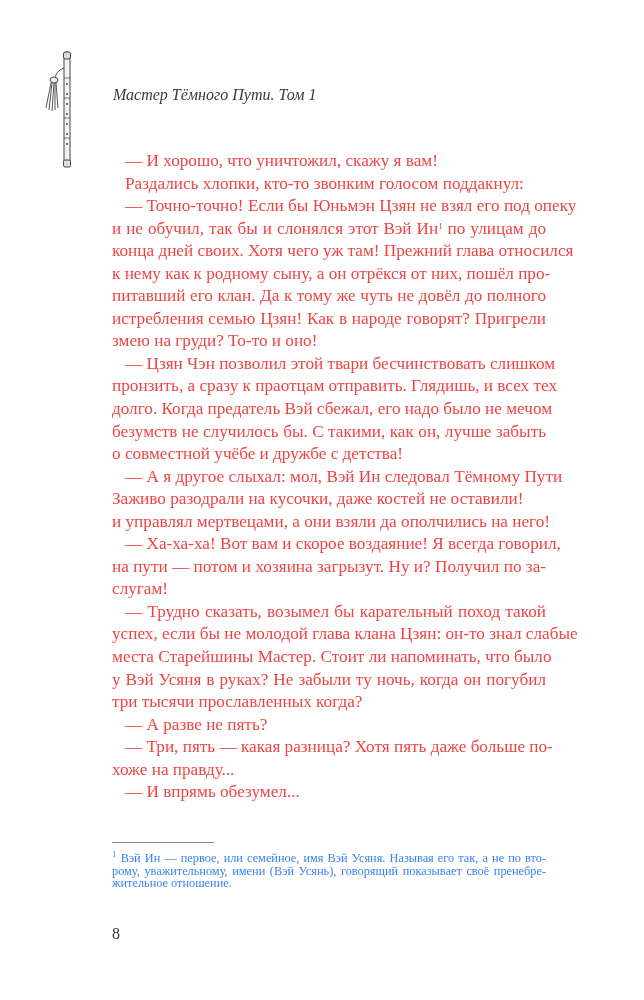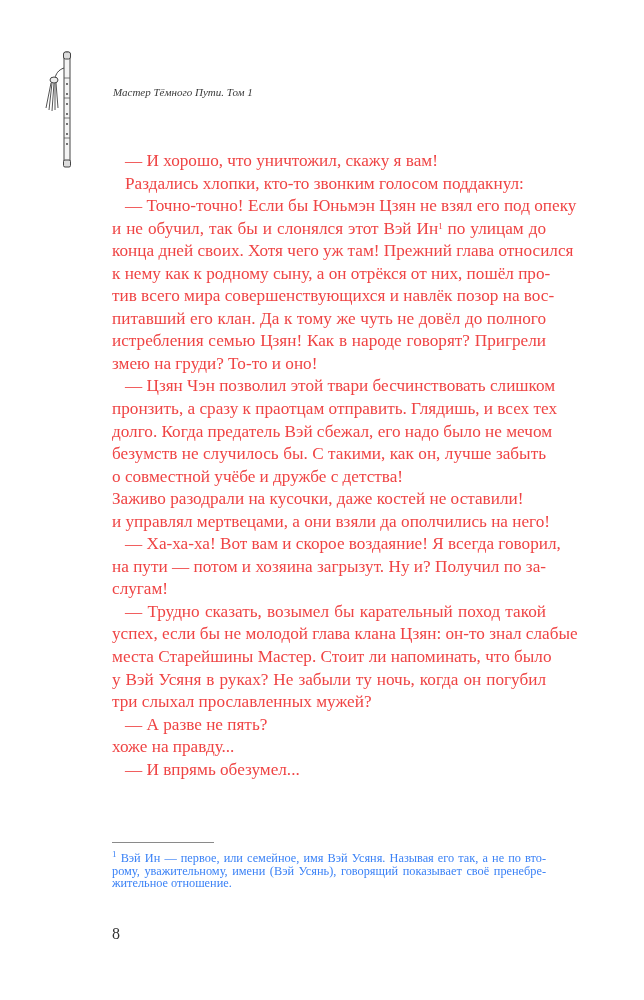"Мастер Тёмного Пути. Том 1" .running-head { font-size: 11px -> 16px }
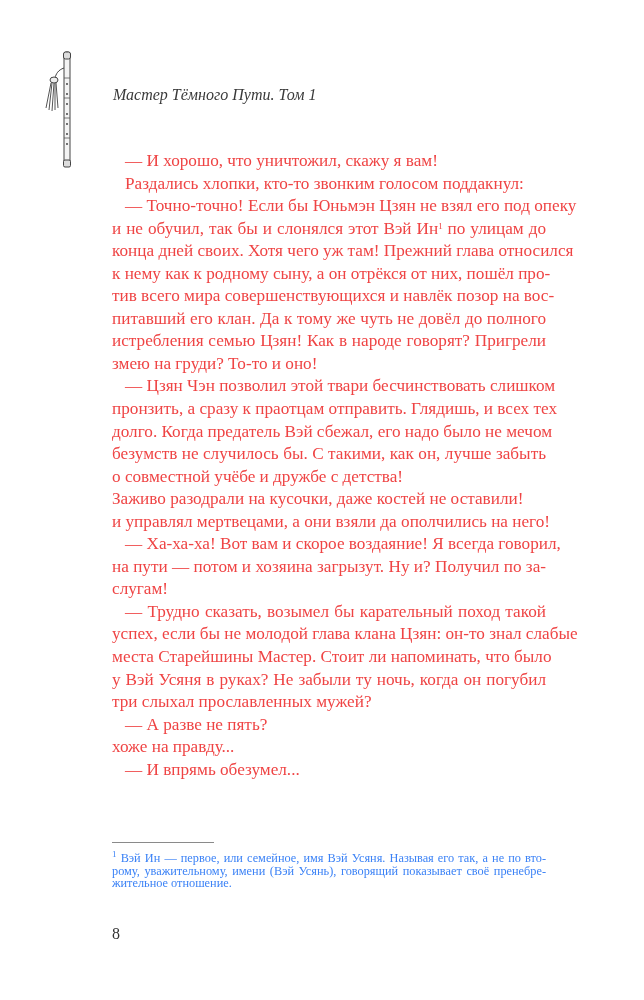"тив всего мира совершенствующихся и" span.line { html: <span>тив всего мира совершенствующихся и навлёк позор на вос-</span> -> none }
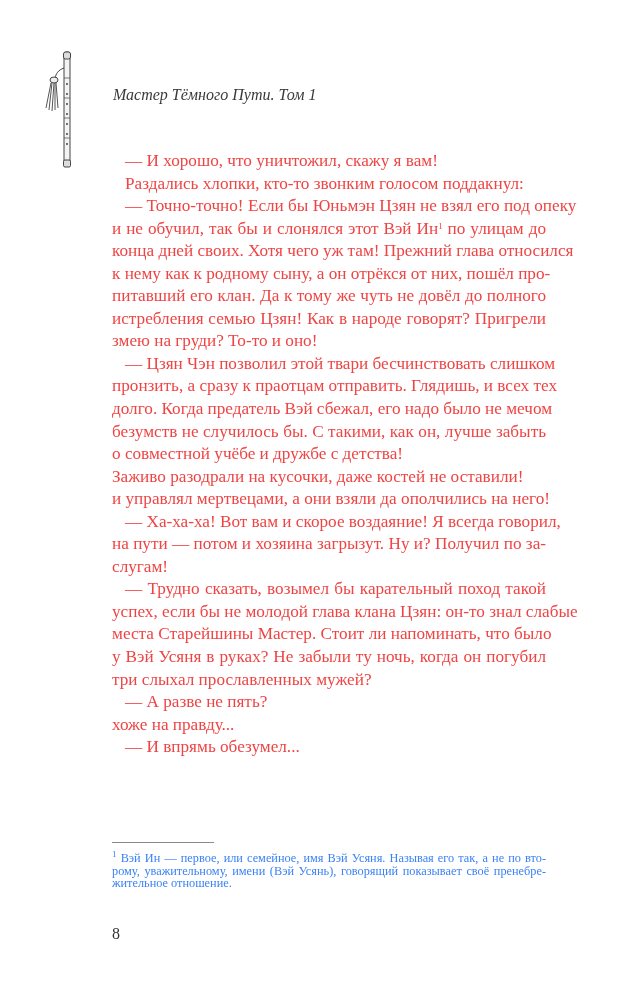"— А я другое слыхал:" span.line { html: none -> <span>— А я другое слыхал: мол, Вэй Ин следовал Тёмному Пути</span> }
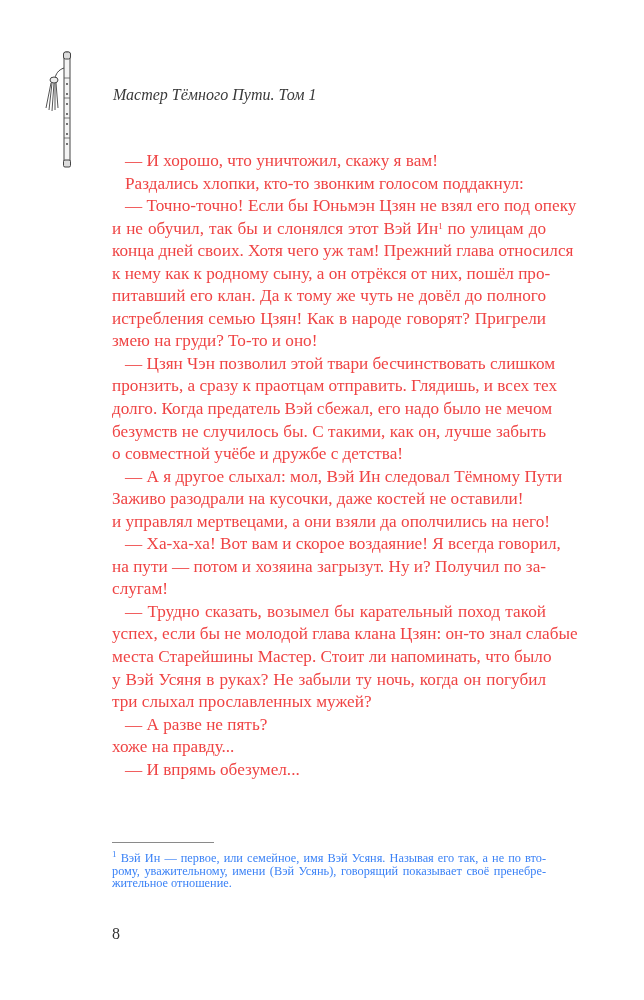"три слыхал прославленных мужей?" span.line { text: слыхал прославленных мужей -> тысячи прославленных когда }
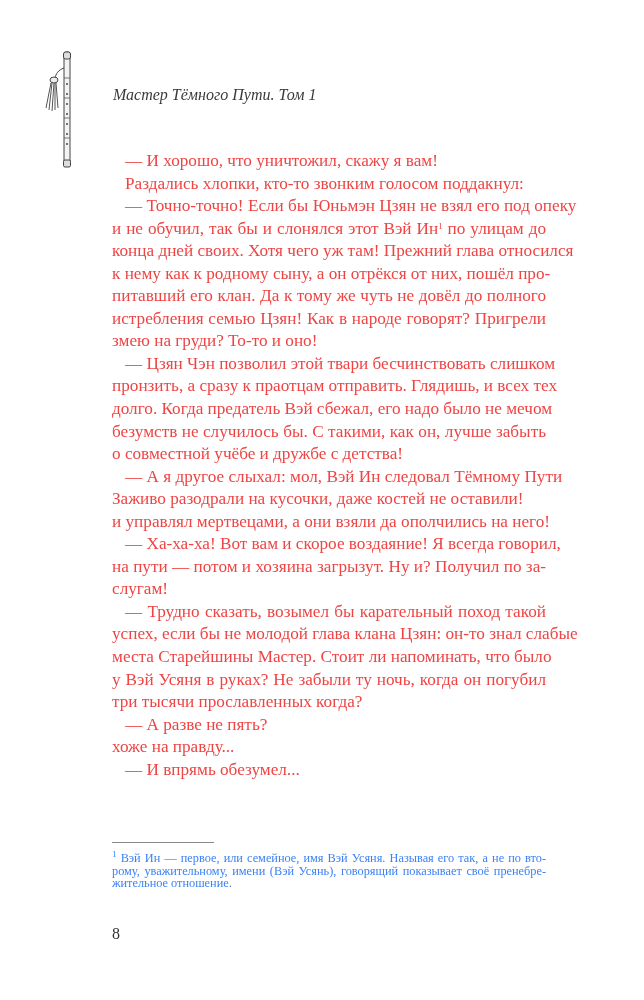"— Три, пять — какая" span.line { html: none -> <span>— Три, пять — какая разница? Хотя пять даже больше по-</span> }
